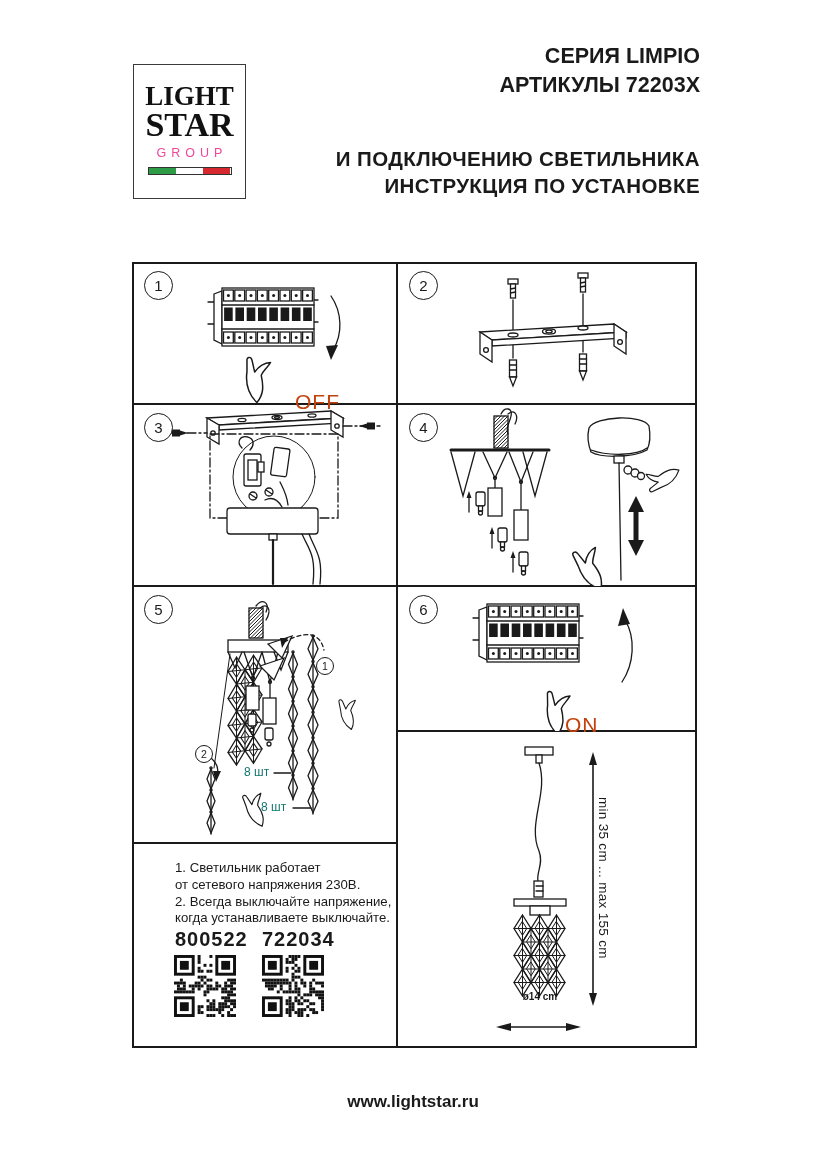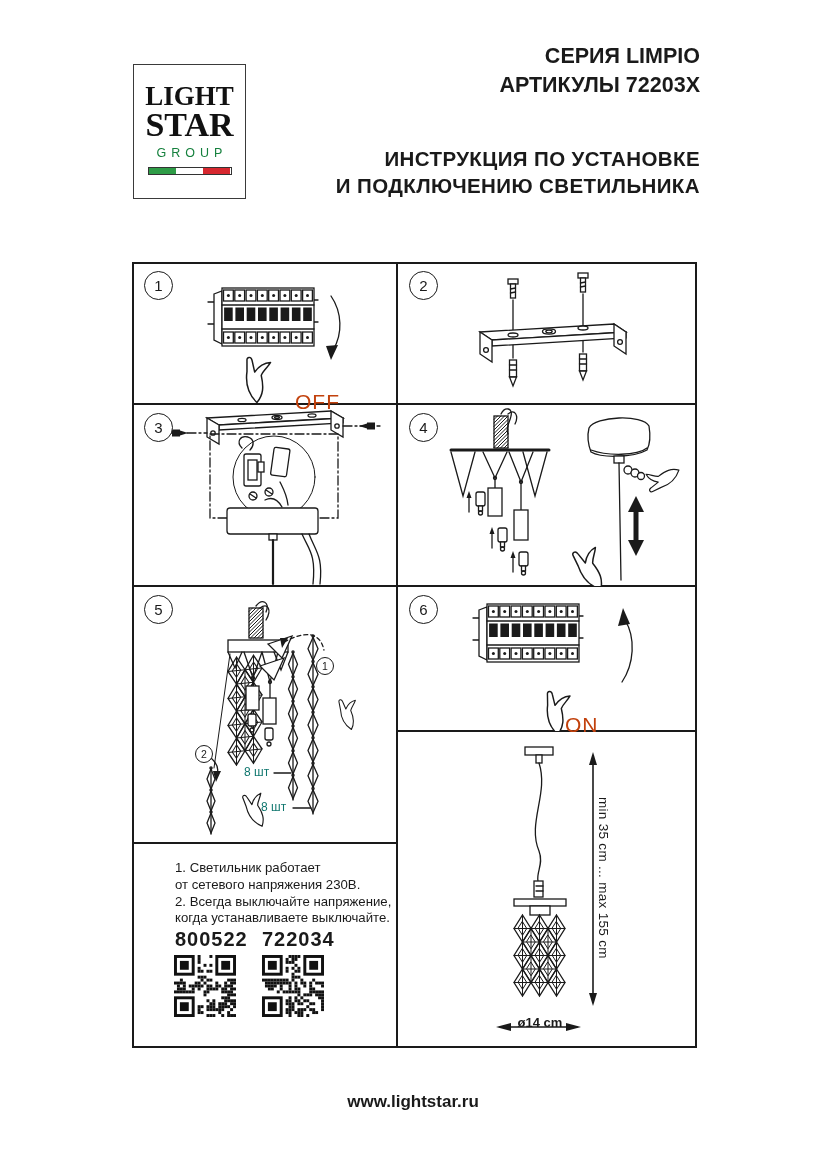"GROUP" .logo-word3 { color: #15803d -> #ec4899 }
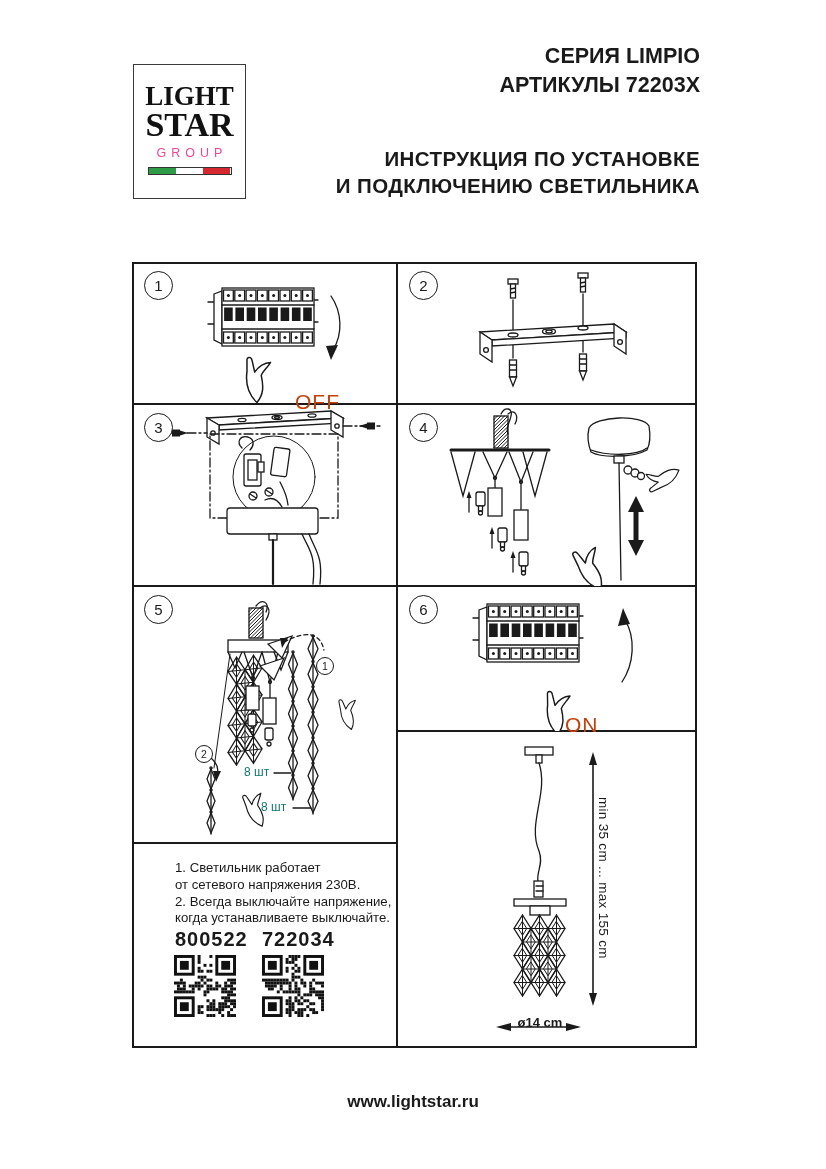"ИНСТРУКЦИЯ ПО УСТАНОВКЕ" div { order: before "И ПОДКЛЮЧЕНИЮ СВЕТИЛЬНИКА" -> after "И ПОДКЛЮЧЕНИЮ СВЕТИЛЬНИКА" }
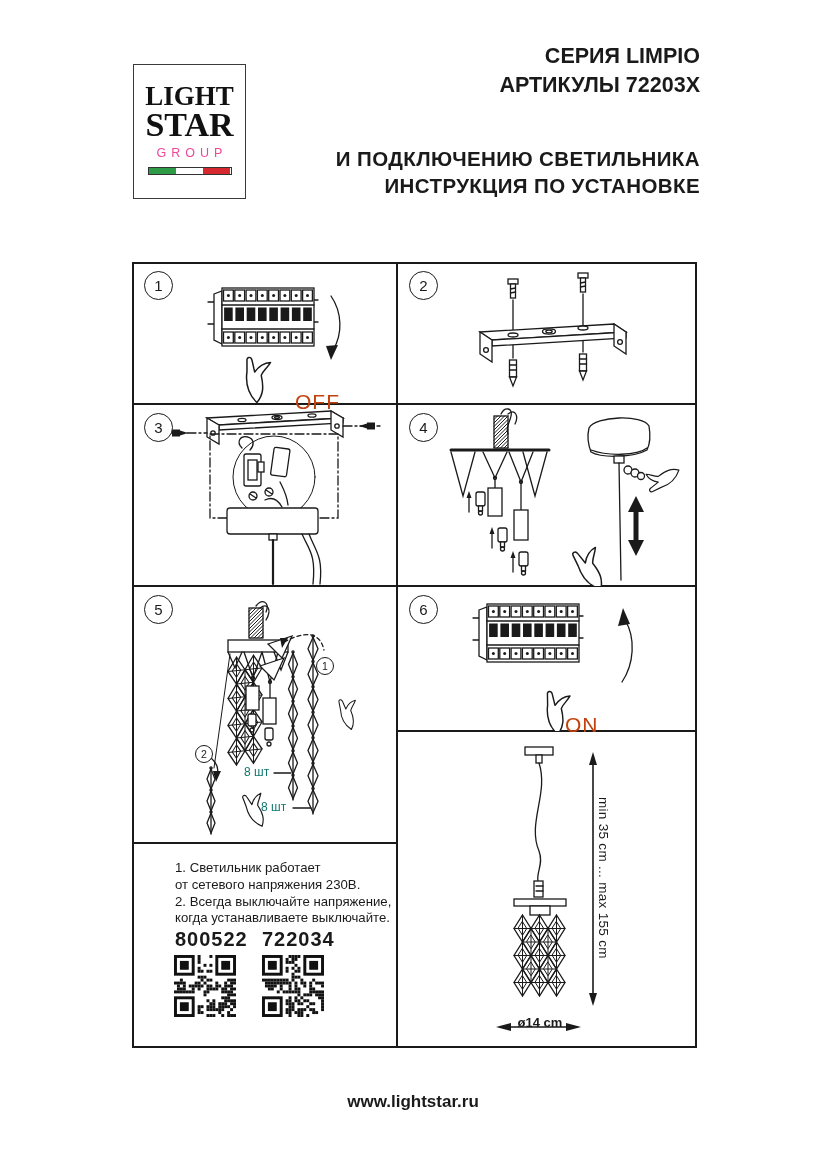"ø14 cm" .dimd { font-size: 13px -> 10px; top: 284px -> 260px }
